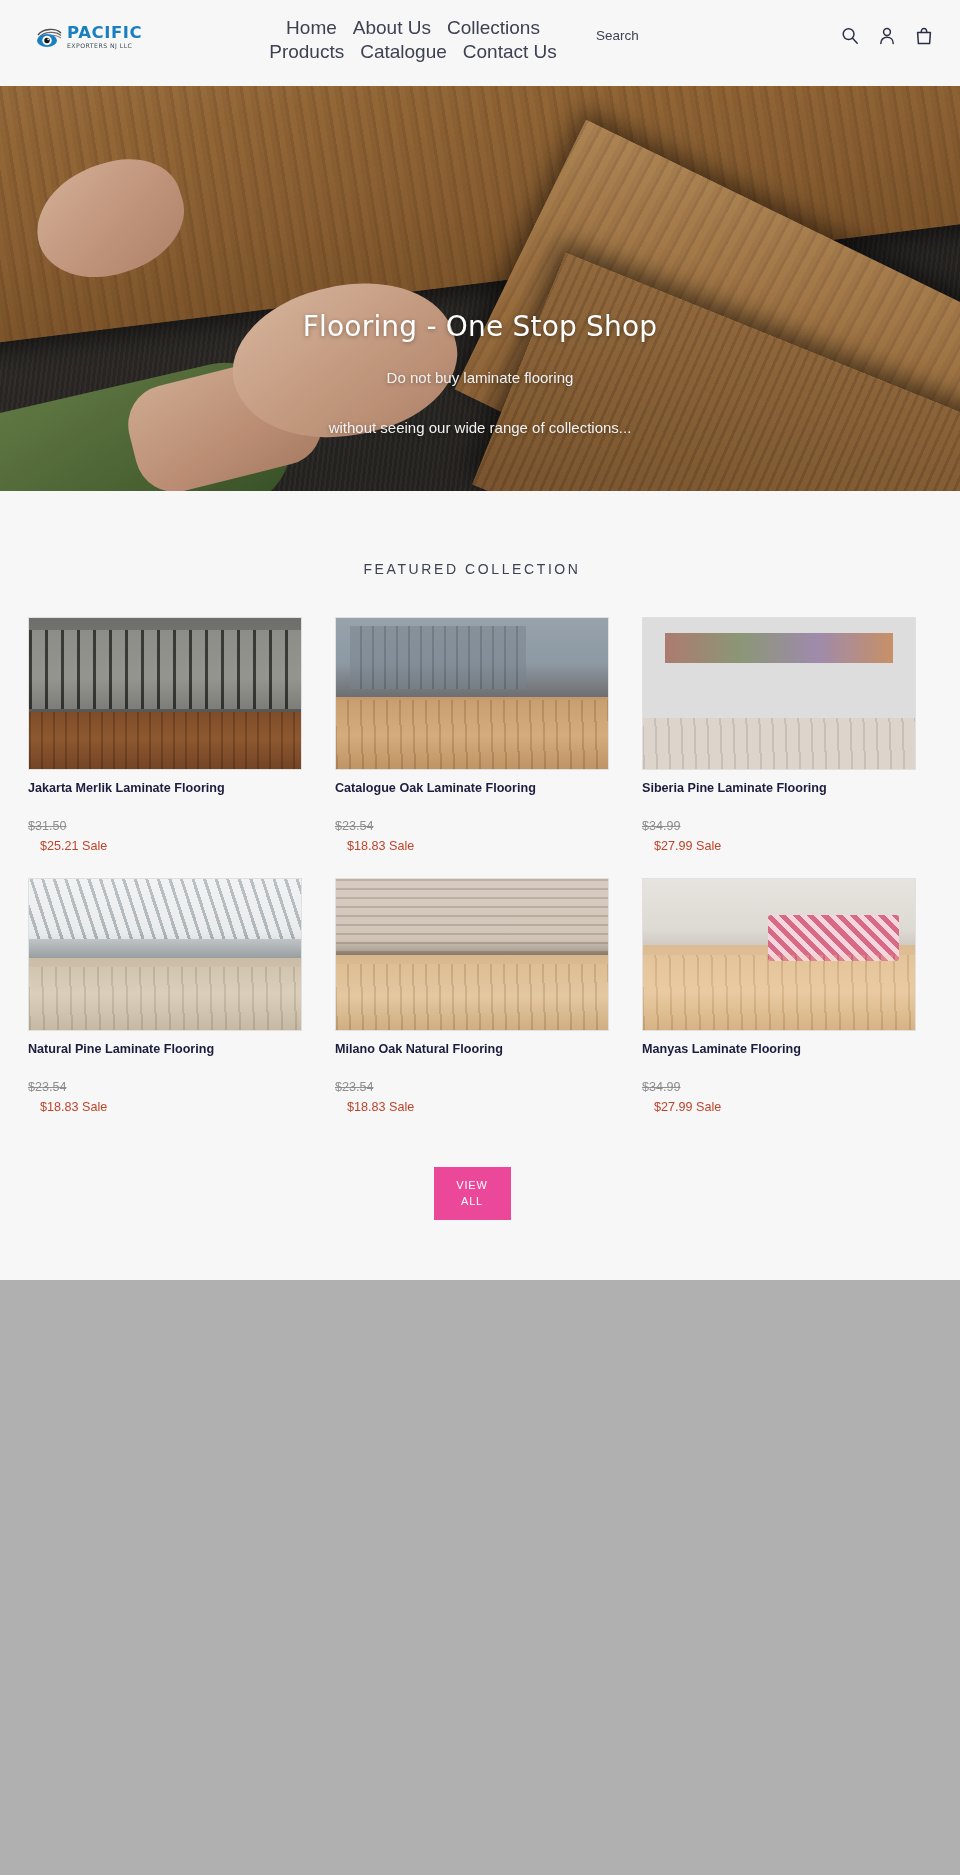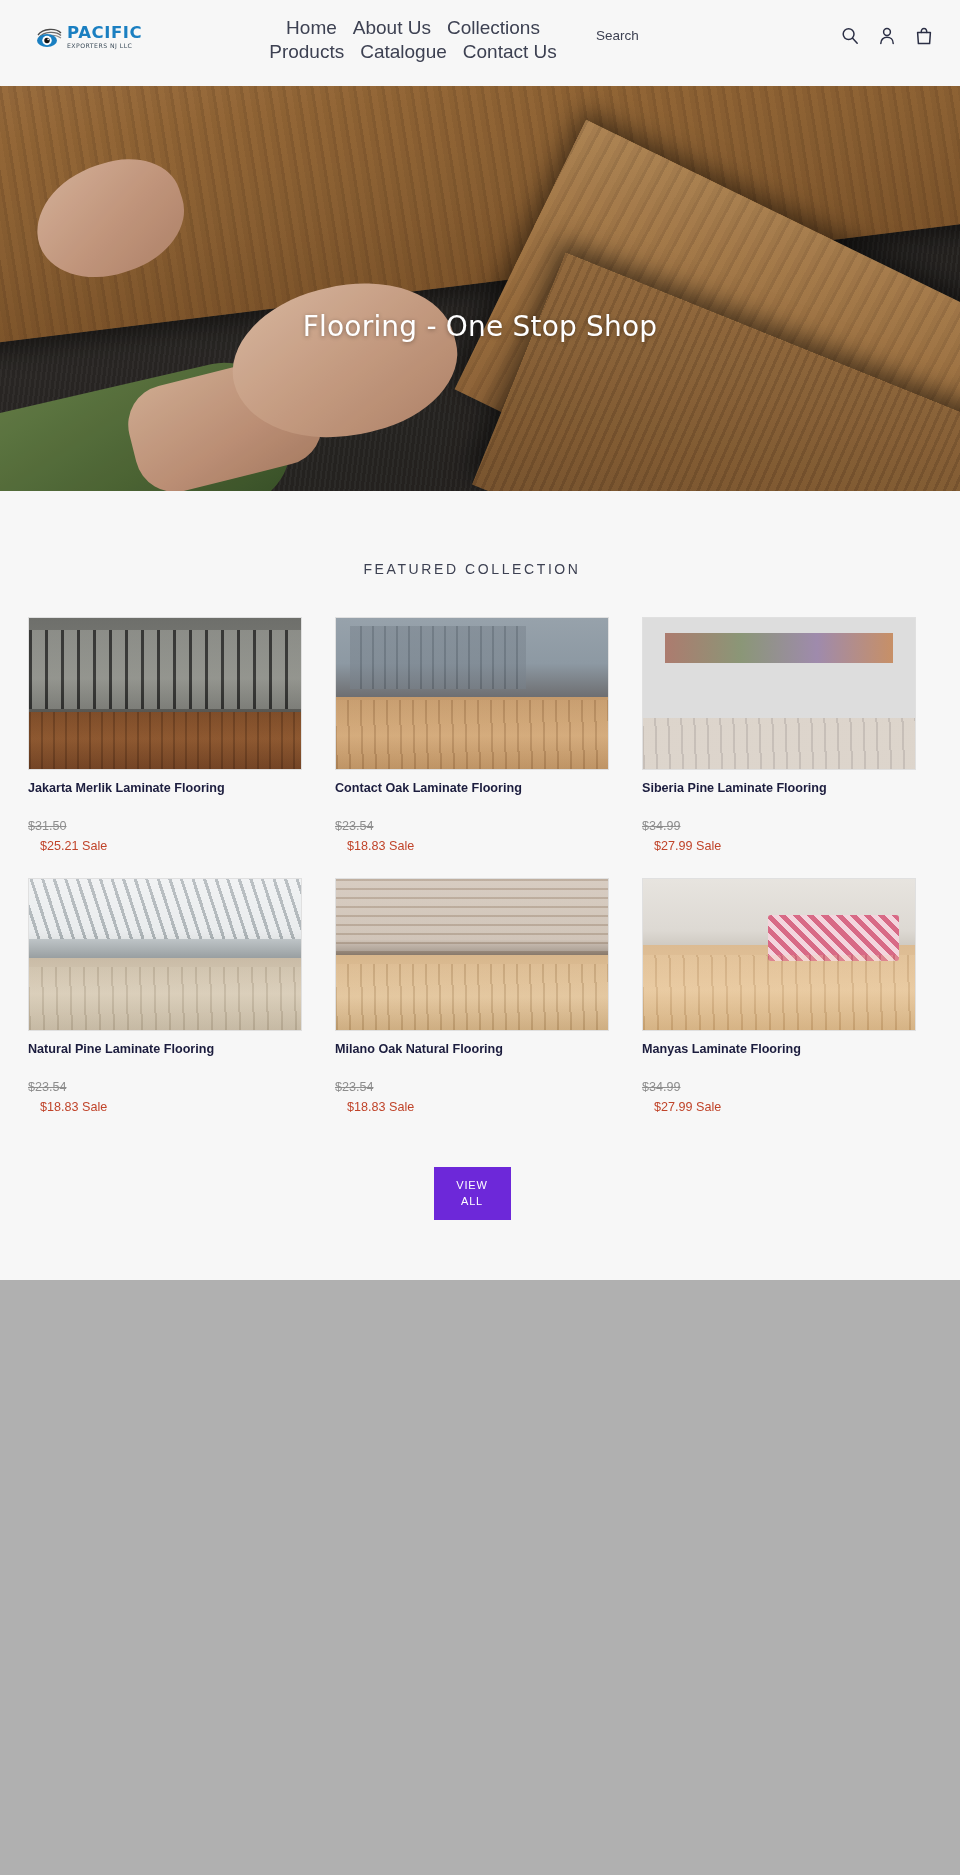"Do not buy laminate flooring" div.hero-sub { html: none -> <div>Do not buy laminate flooring</div> }
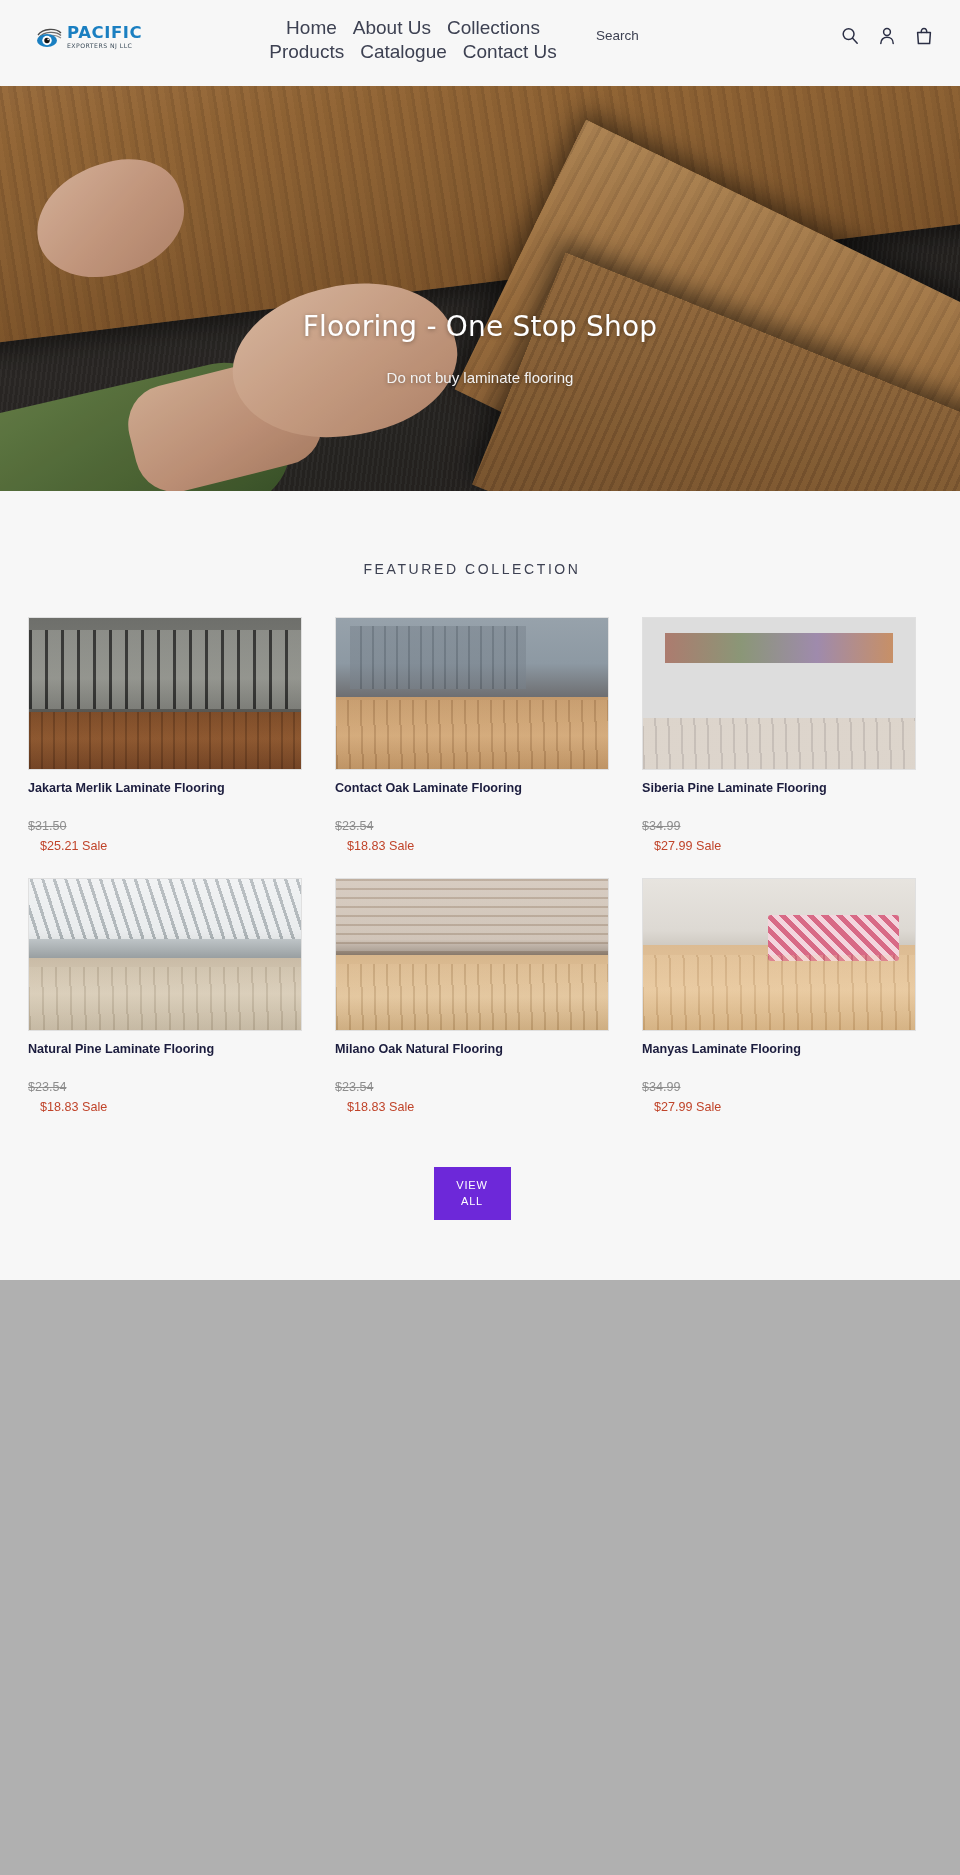"without seeing our wide range" div.hero-sub { html: none -> <div>without seeing our wide range of collections...</div> }
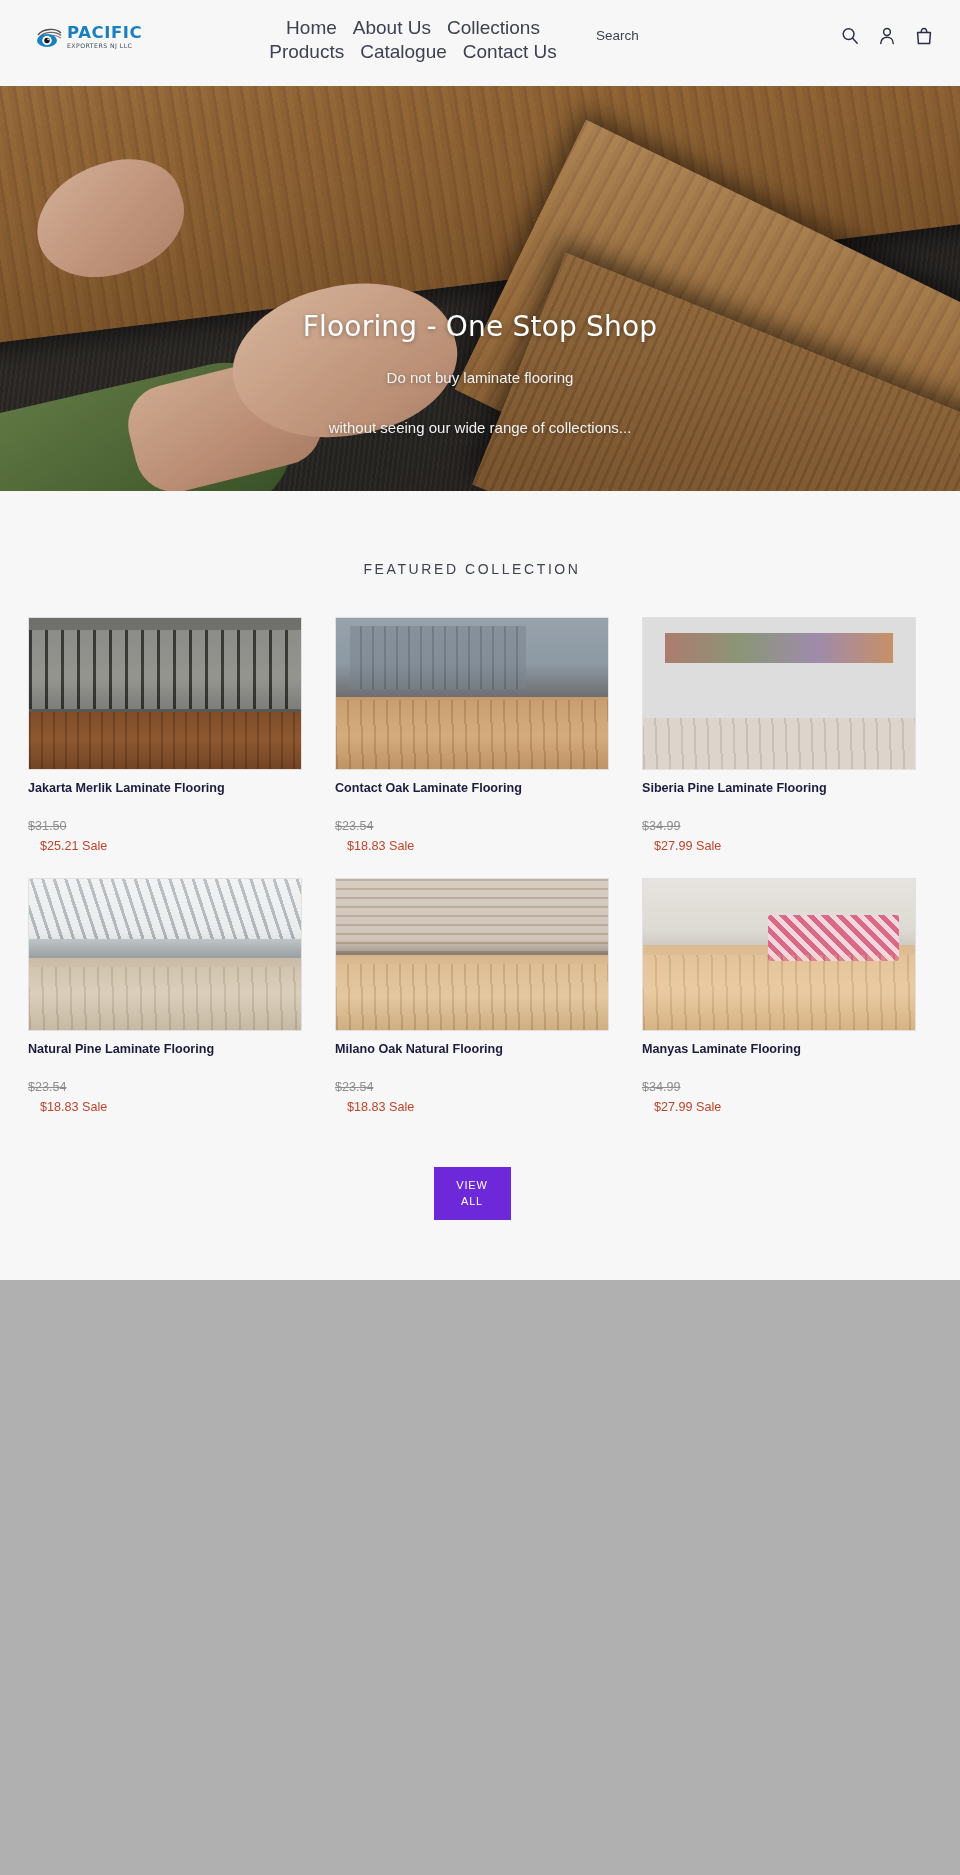"Contact Oak Laminate Flooring" div.product-title { text: Contact -> Catalogue }
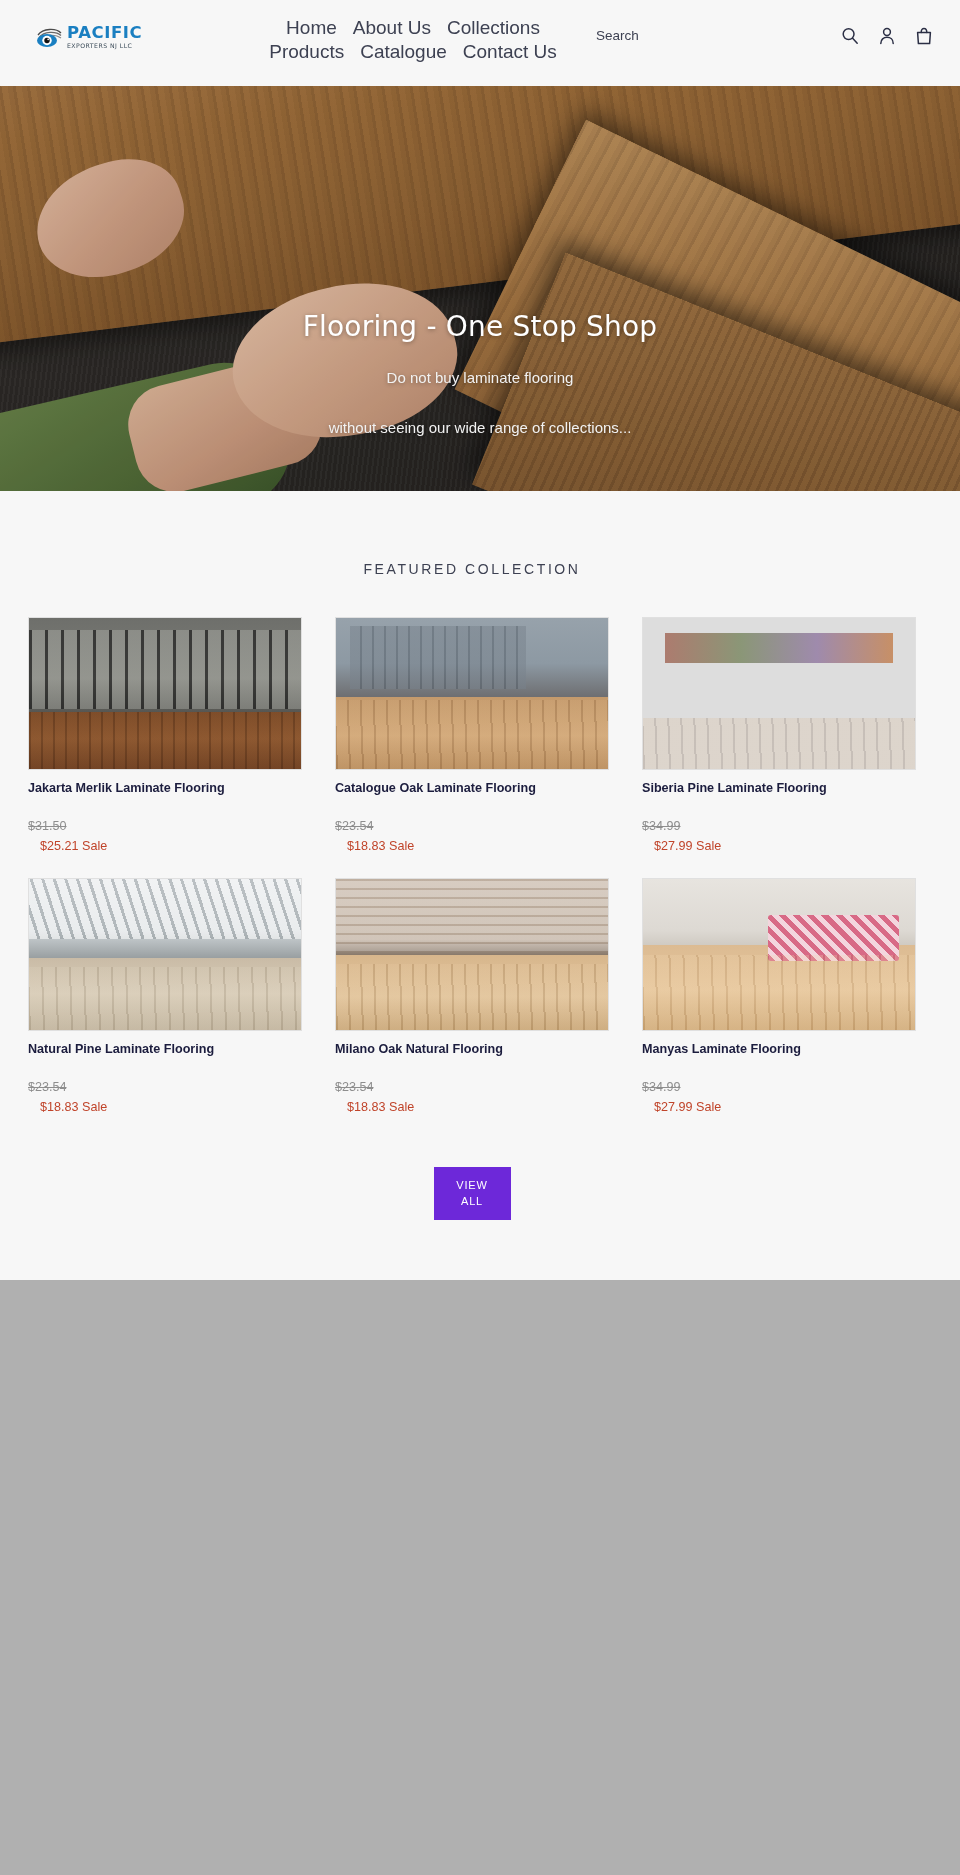"VIEW" .view-all-btn { background: #6d28d9 -> #ec4899 }
